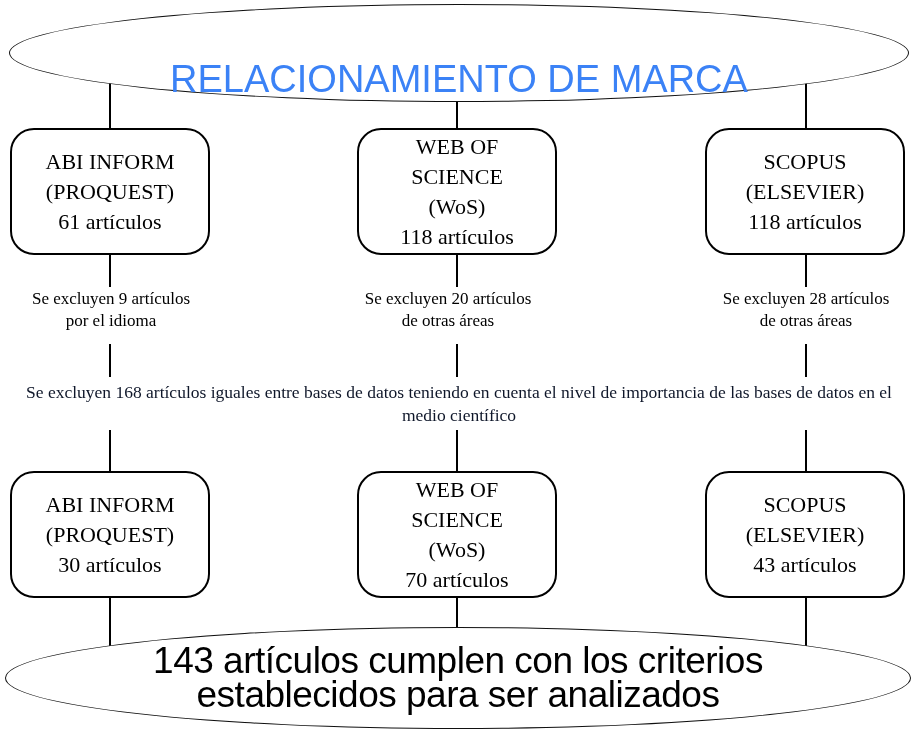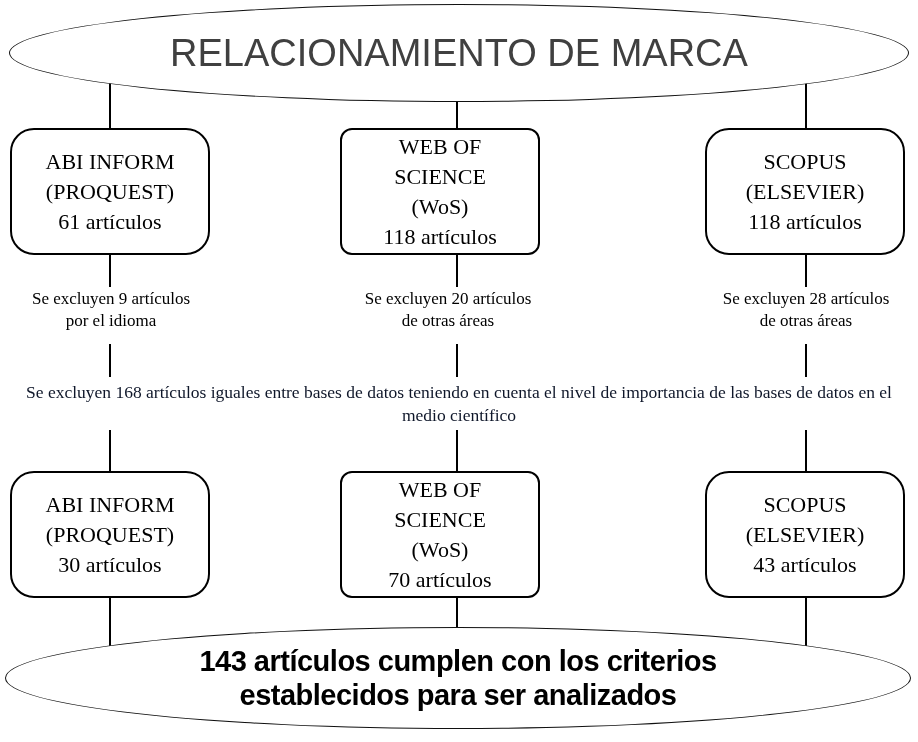"RELACIONAMIENTO DE MARCA" .title-ellipse { align-items: none -> flex-end; color: #404040 -> #3b82f6 }
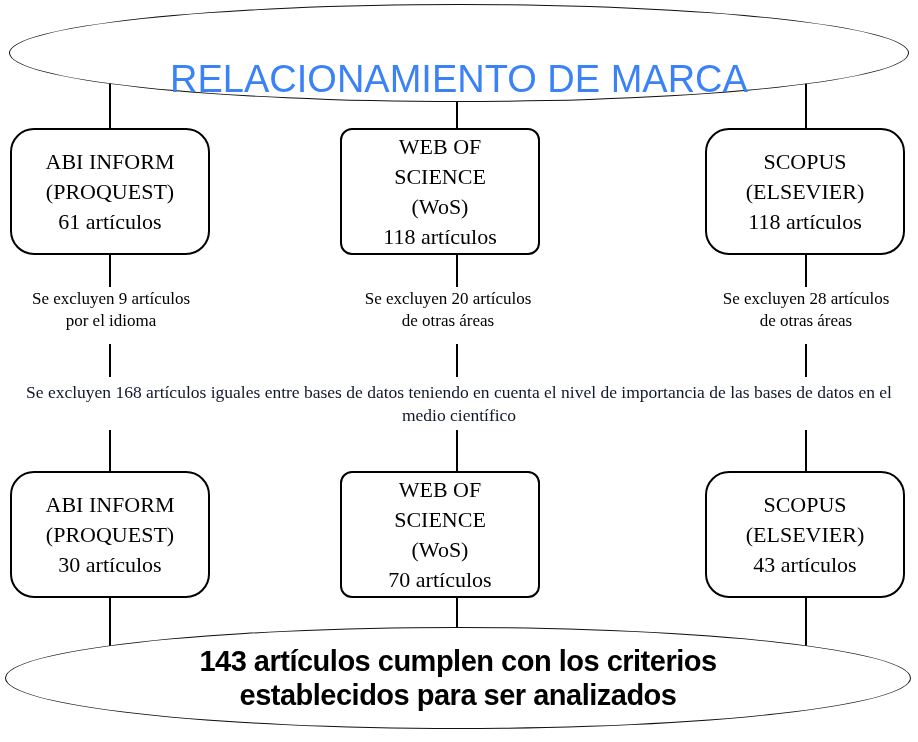"WEB OF" .col2 { border-radius: 12px -> none; left: 340px -> 357px }
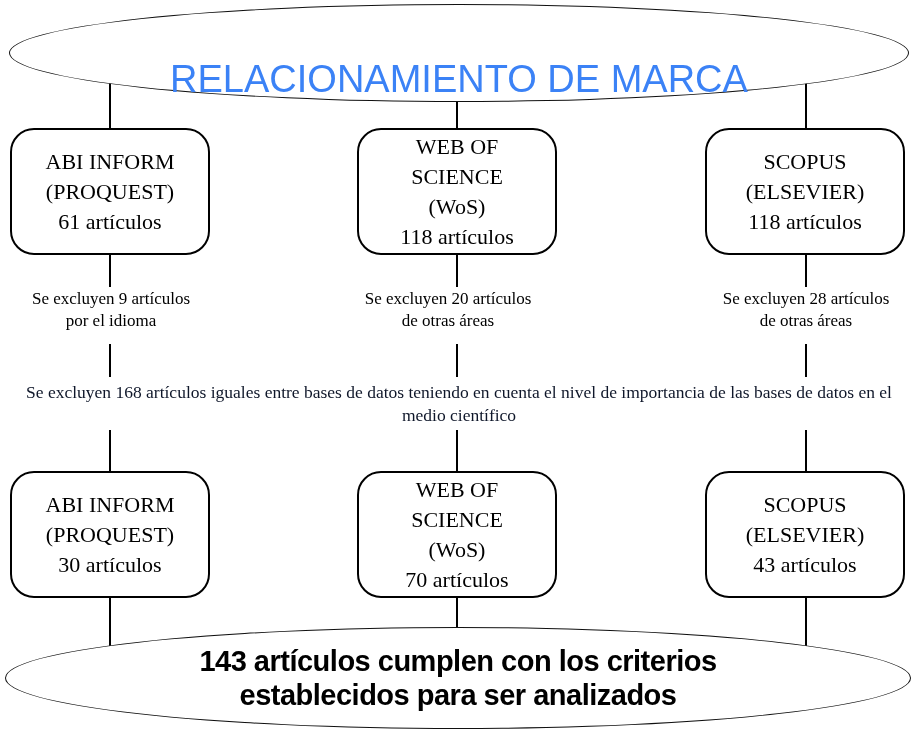"143 artículos cumplen con los" .conclusion-ellipse { font-size: 29px -> 37px; font-weight: bold -> none }
